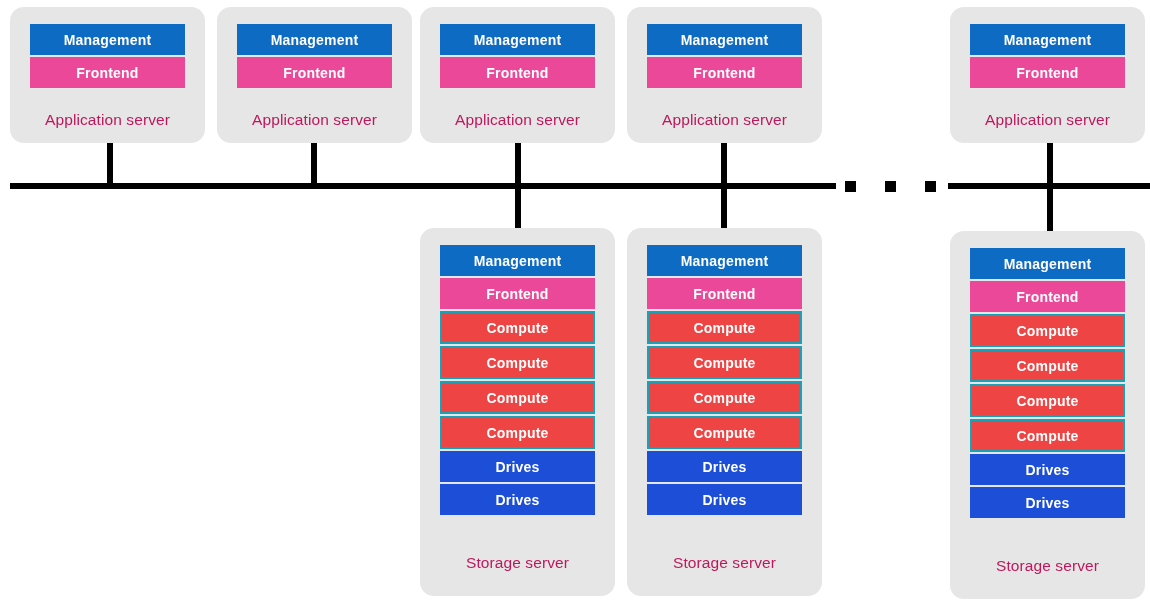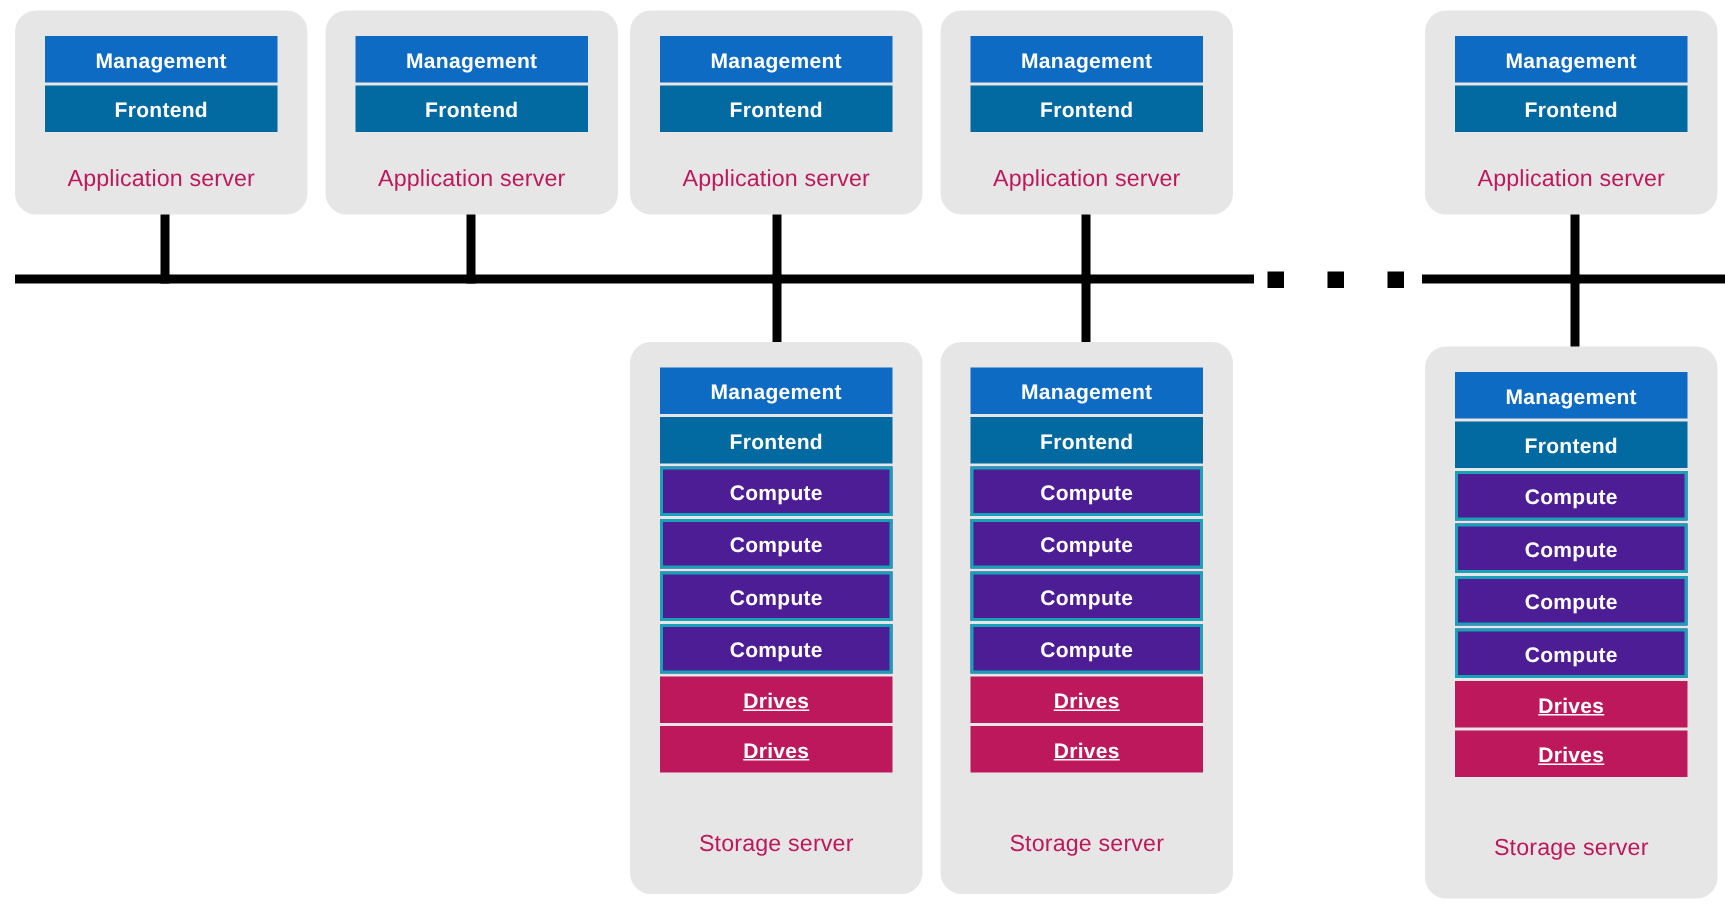"Frontend" .bar-frontend { background: #0369a1 -> #ec4899 }
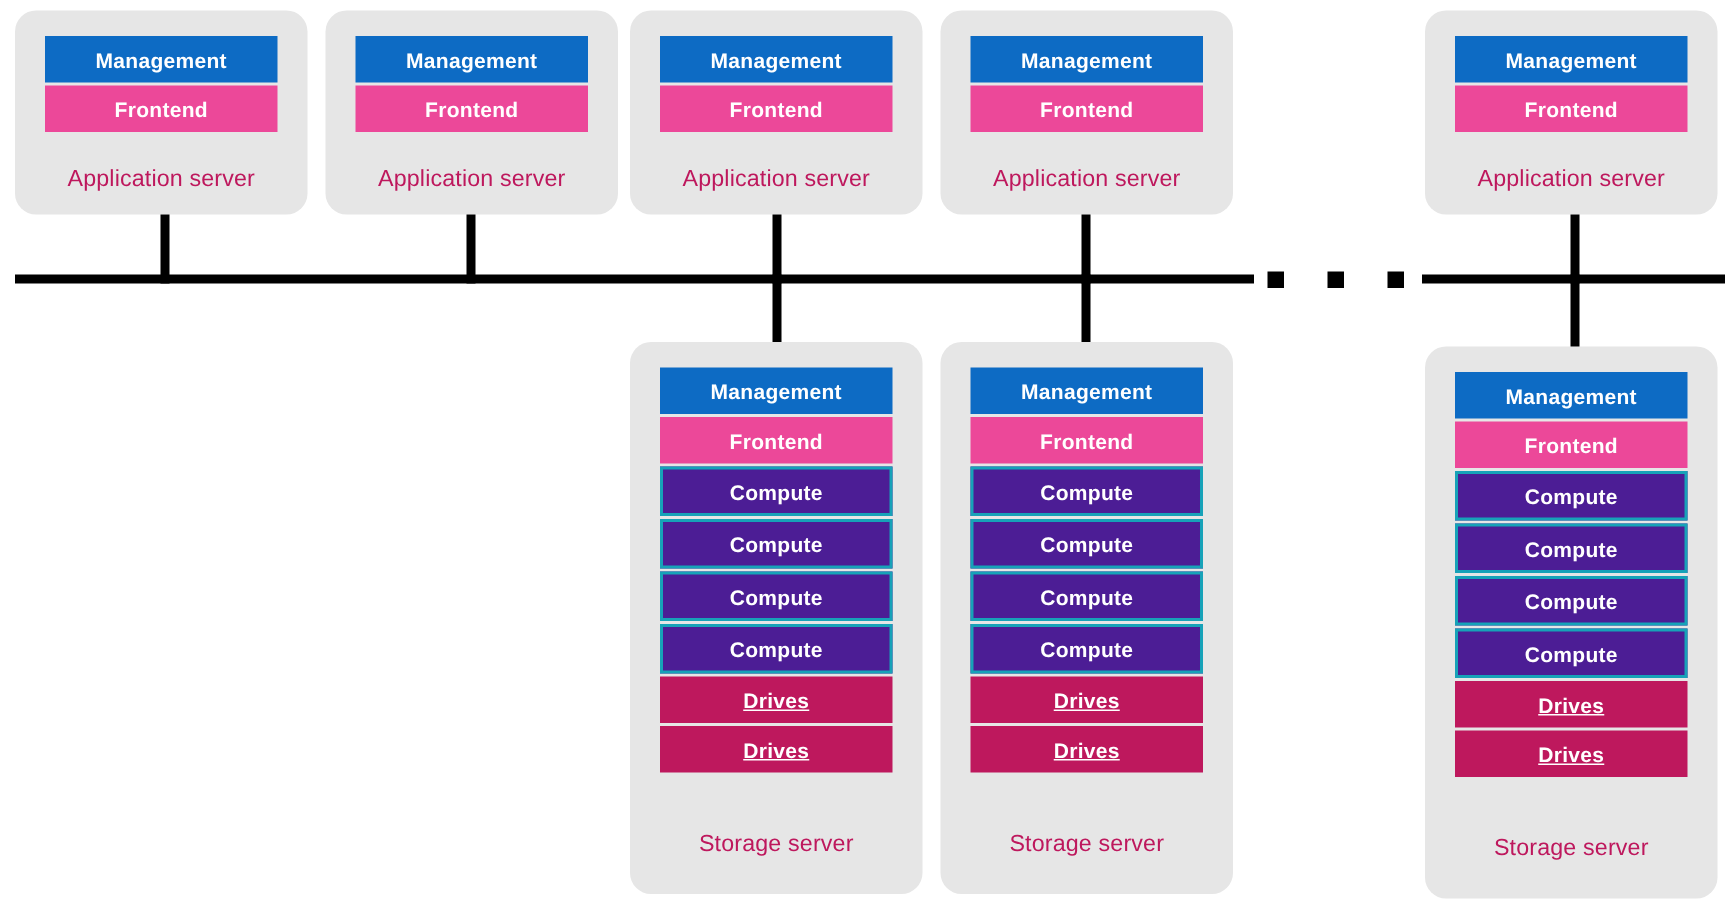"Compute" .bar-compute { background: #4c1d95 -> #ef4444 }
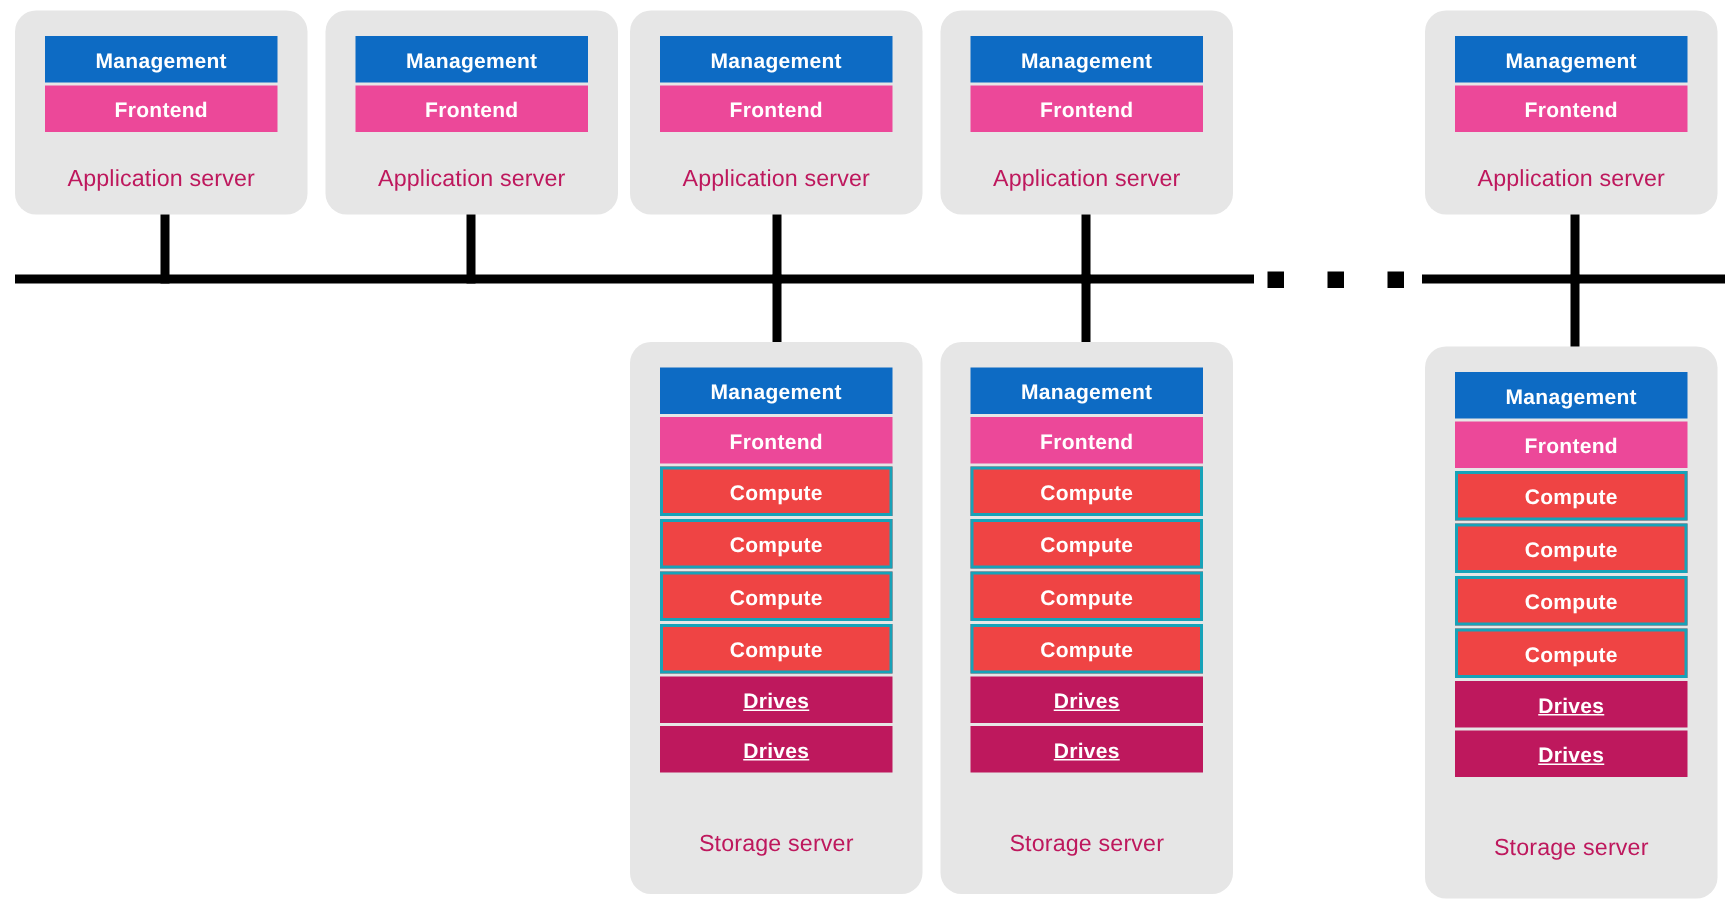"Drives" .bar-drives { background: #be185d -> #1d4ed8; text-decoration: underline -> none }
